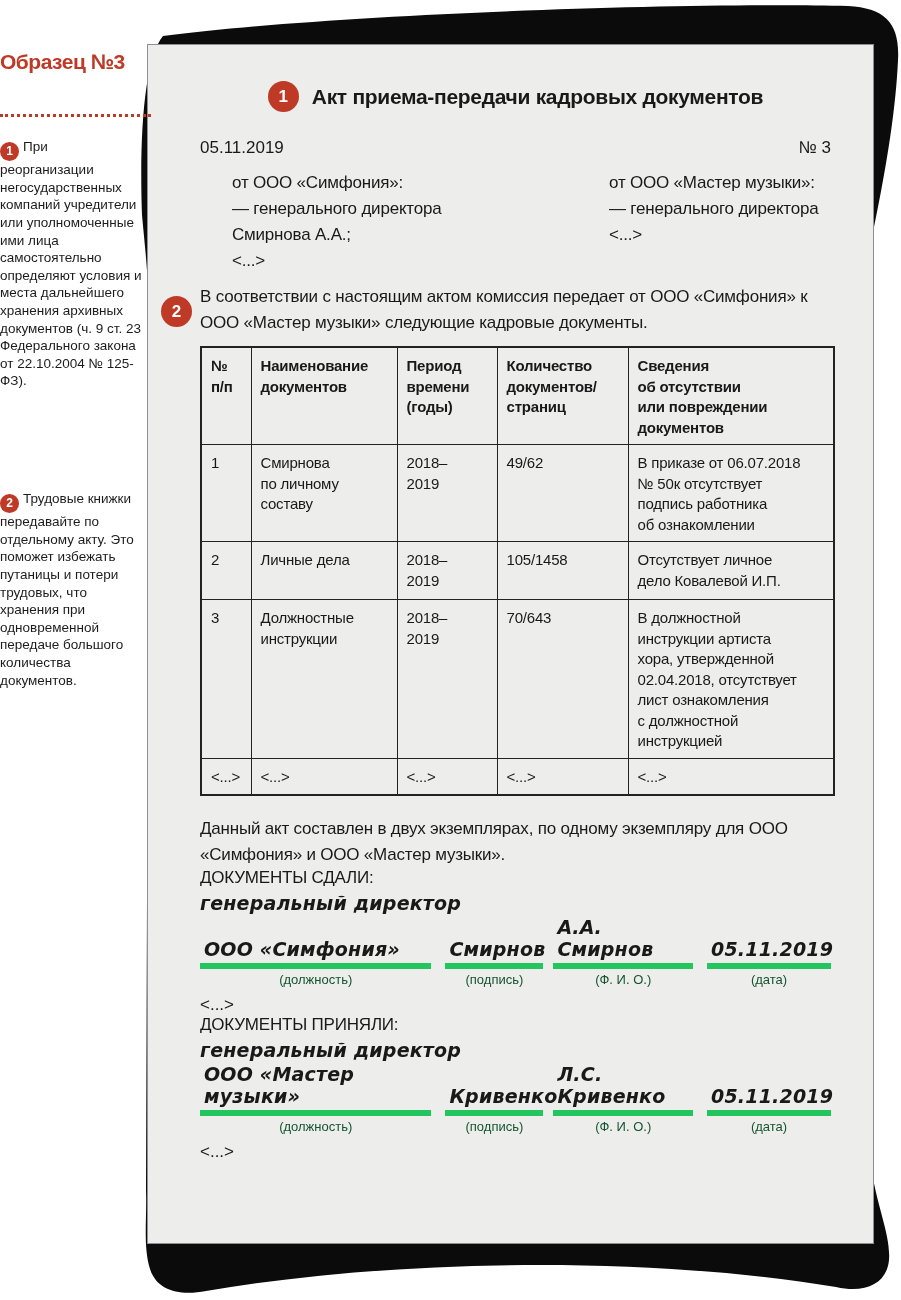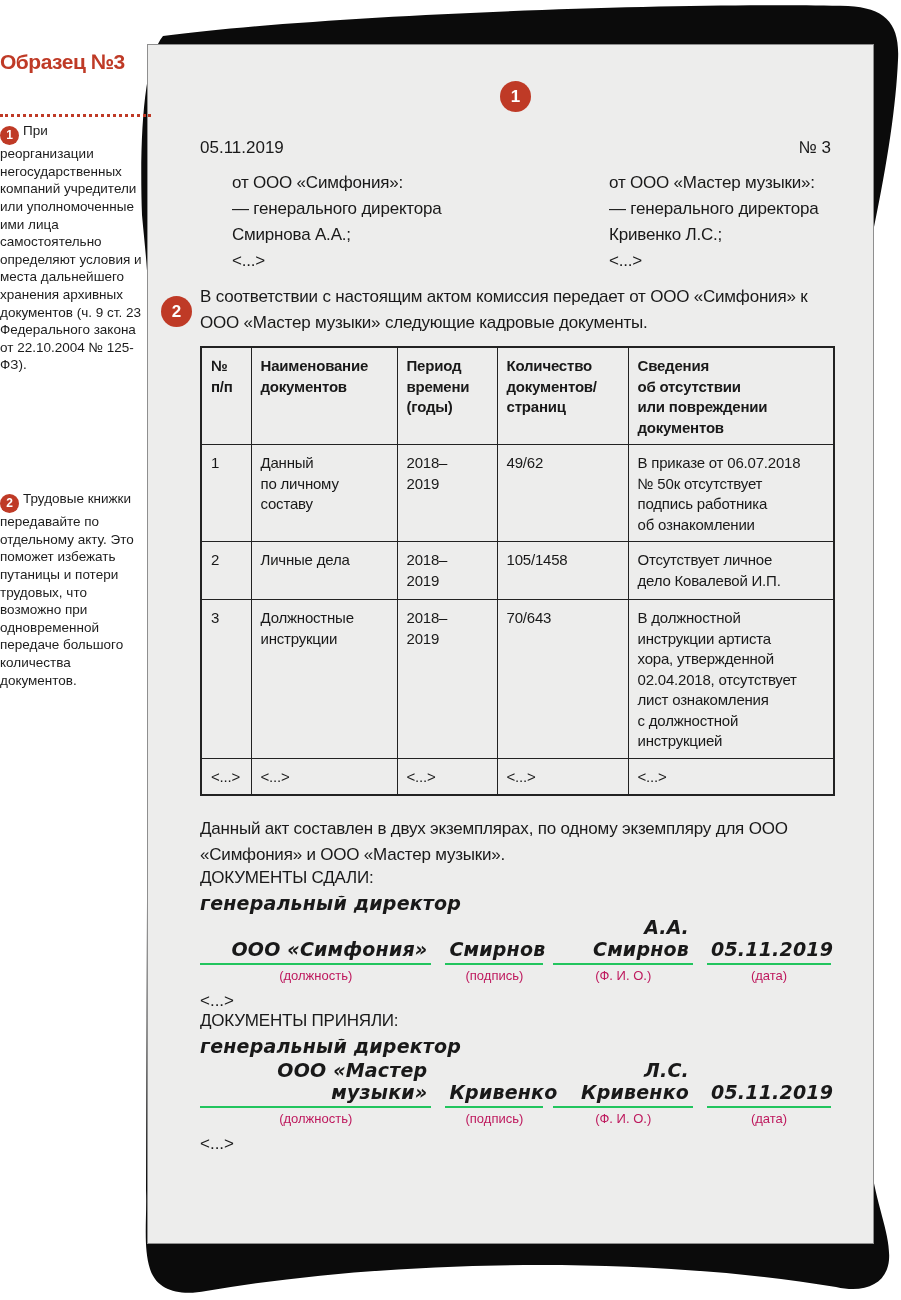"Акт приема-передачи кадровых документов" span.doc-title { html: none -> <span>Акт приема-передачи кадровых документов</span> }
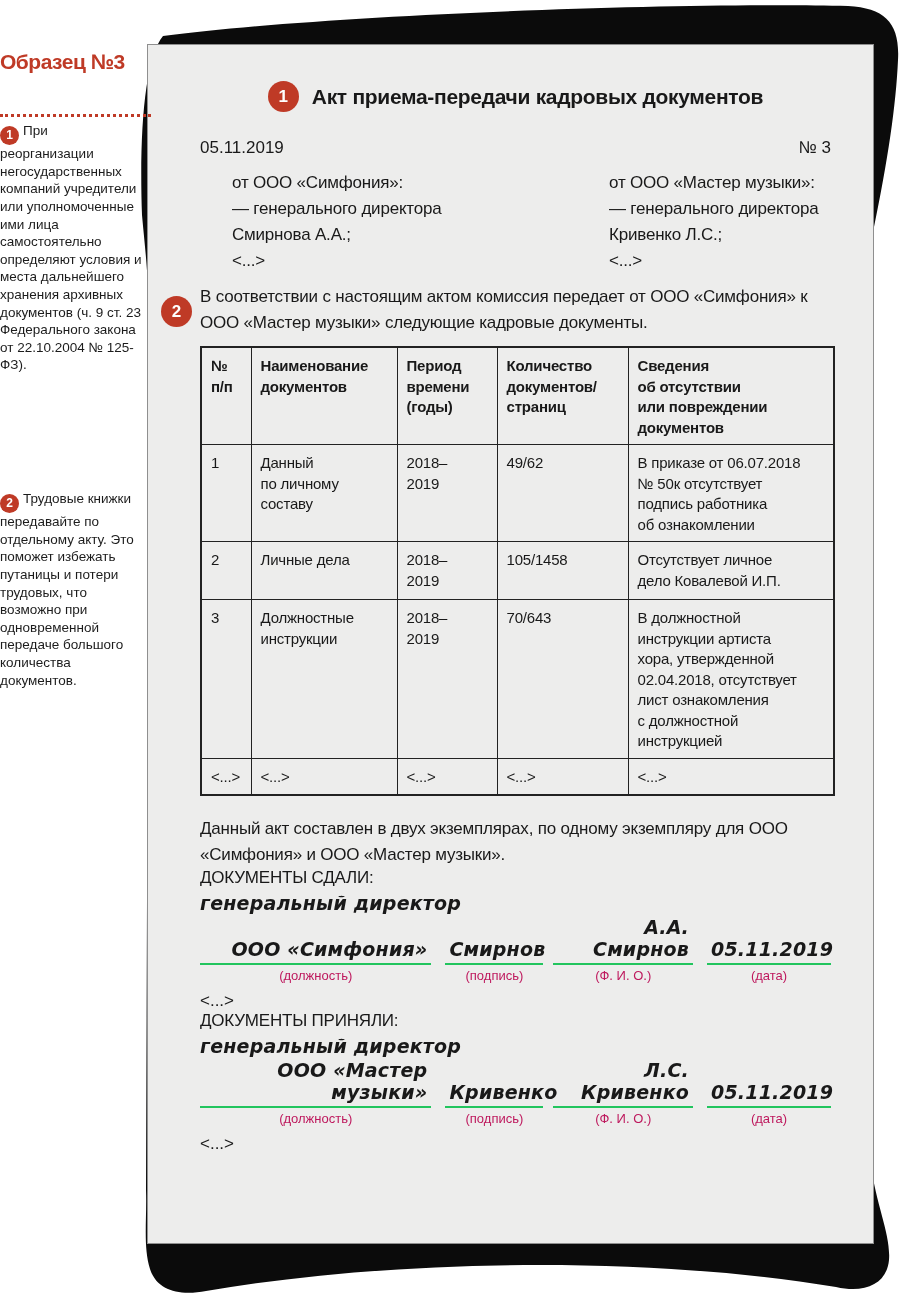"1 При реорганизации негосударственных" .note-1 { top: 122px -> 138px }
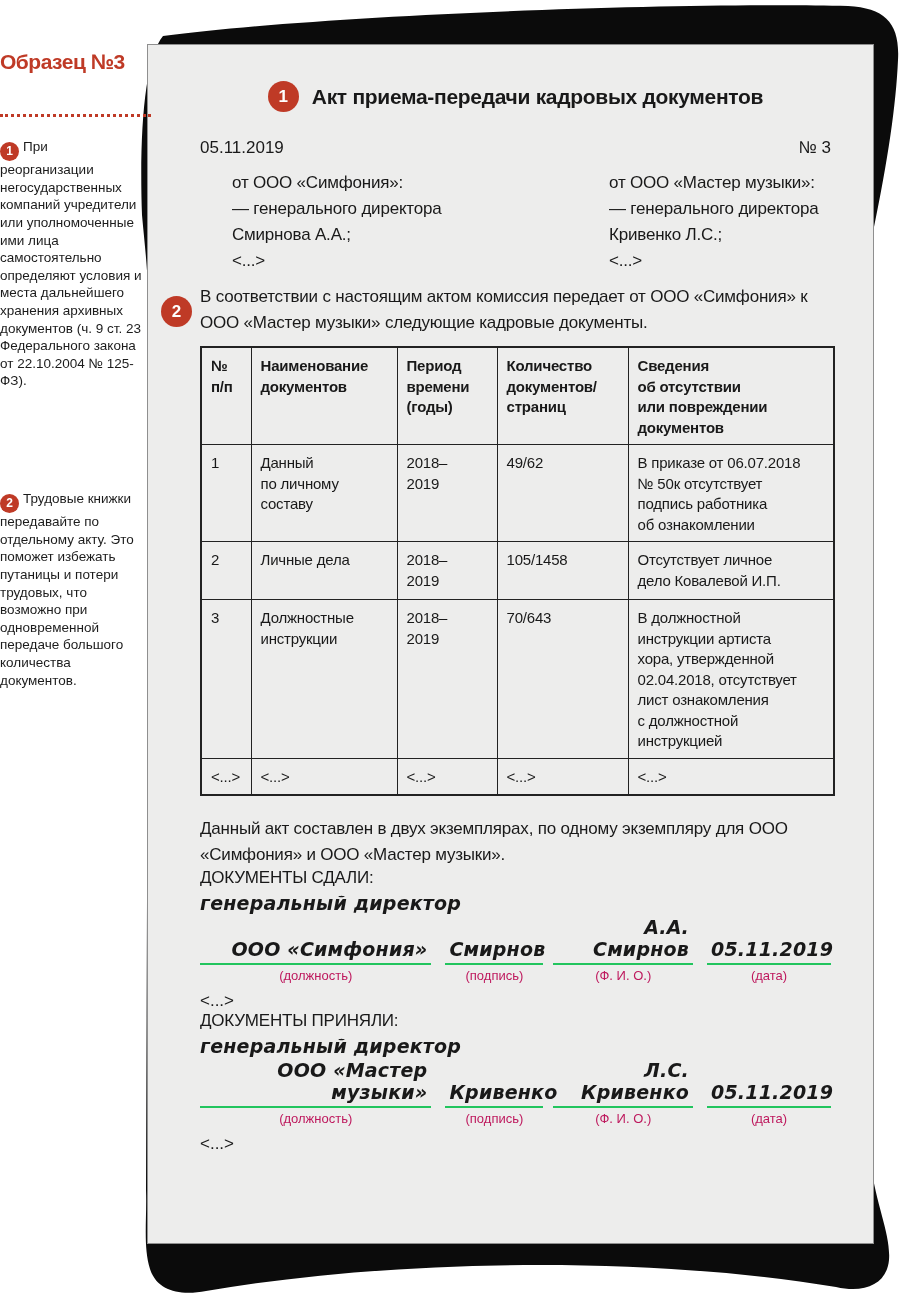"Кривенко Л.С.;" div { html: <div>Кривенко Л.С.;</div> -> none }
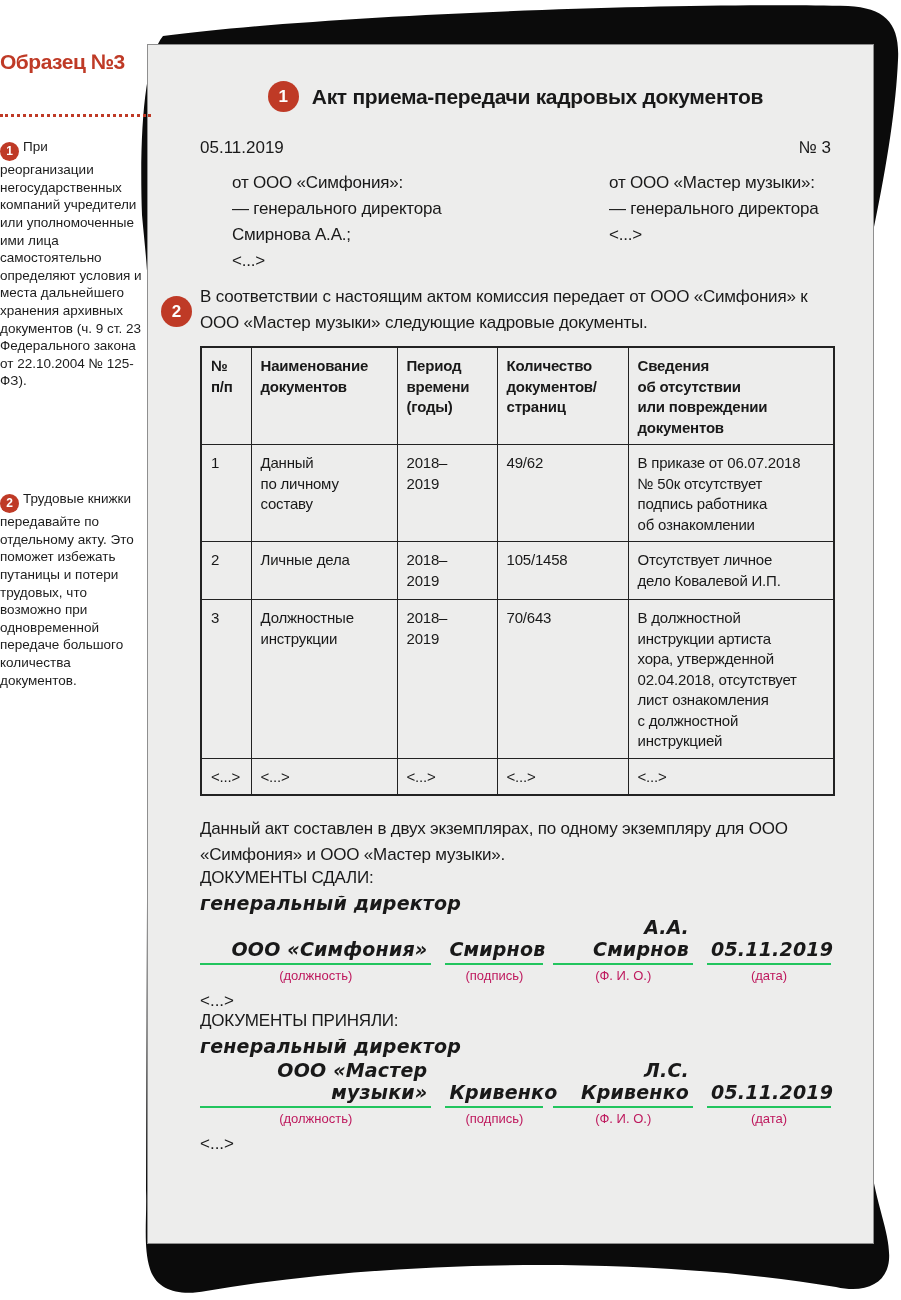"Данный" td { text: Данный -> Смирнова }
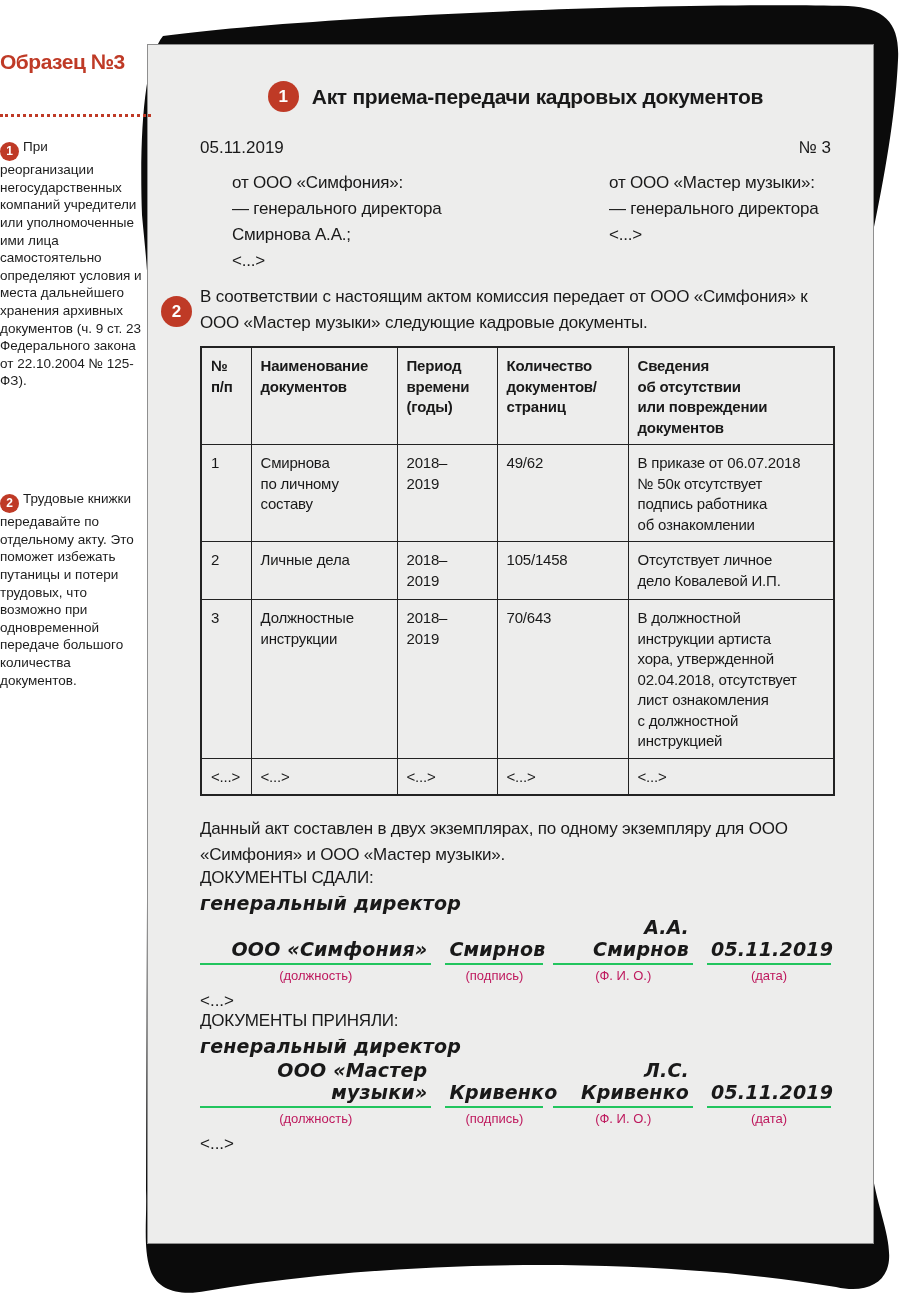"Трудовые книжки передавайте по" span { text: возможно -> хранения }
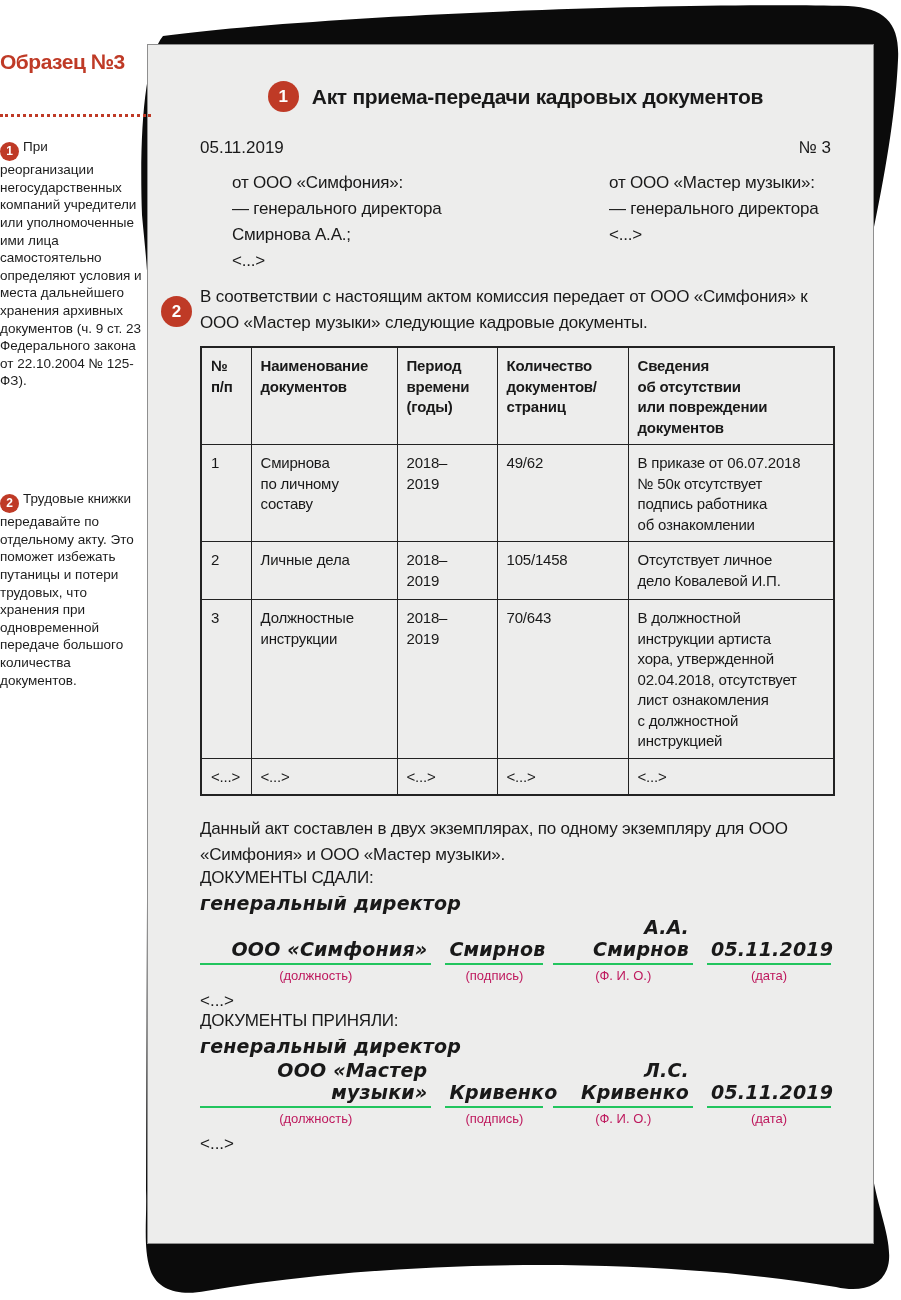"А.А. Смирнов" .sign-line { border-bottom: 2px solid #22c55e -> 6px solid #22c55e; text-align: right -> left }
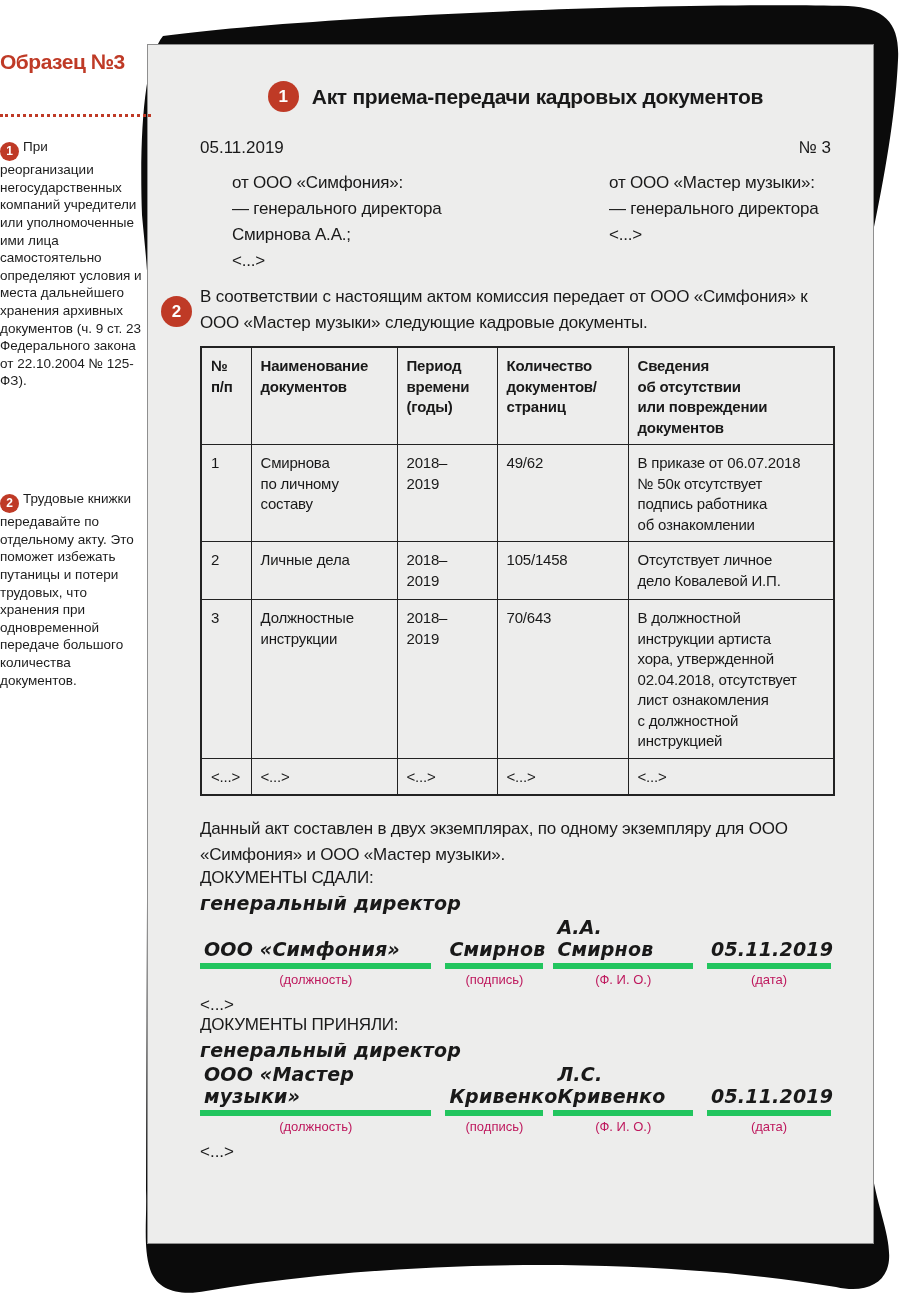"(должность)" .sign-label { color: #be185d -> #14532d }
